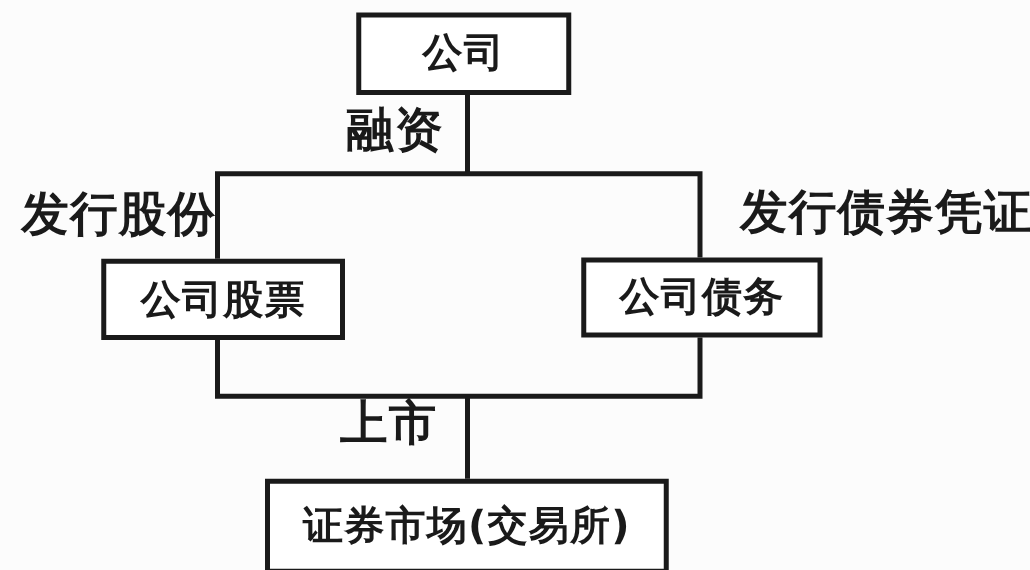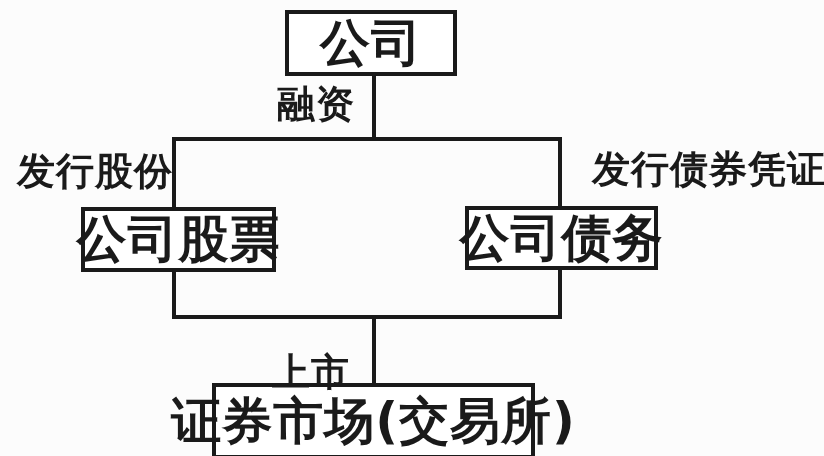"公司" .node { font-size: 50px -> 32px }
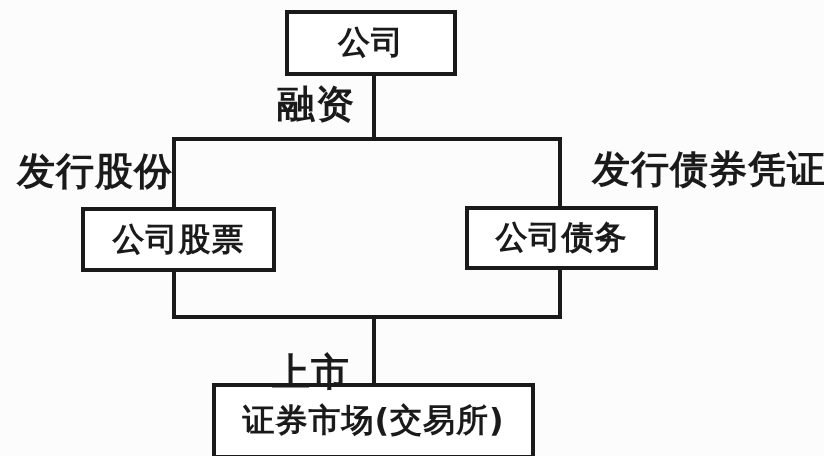"上市" #label-listing { top: 353px -> 319px }
